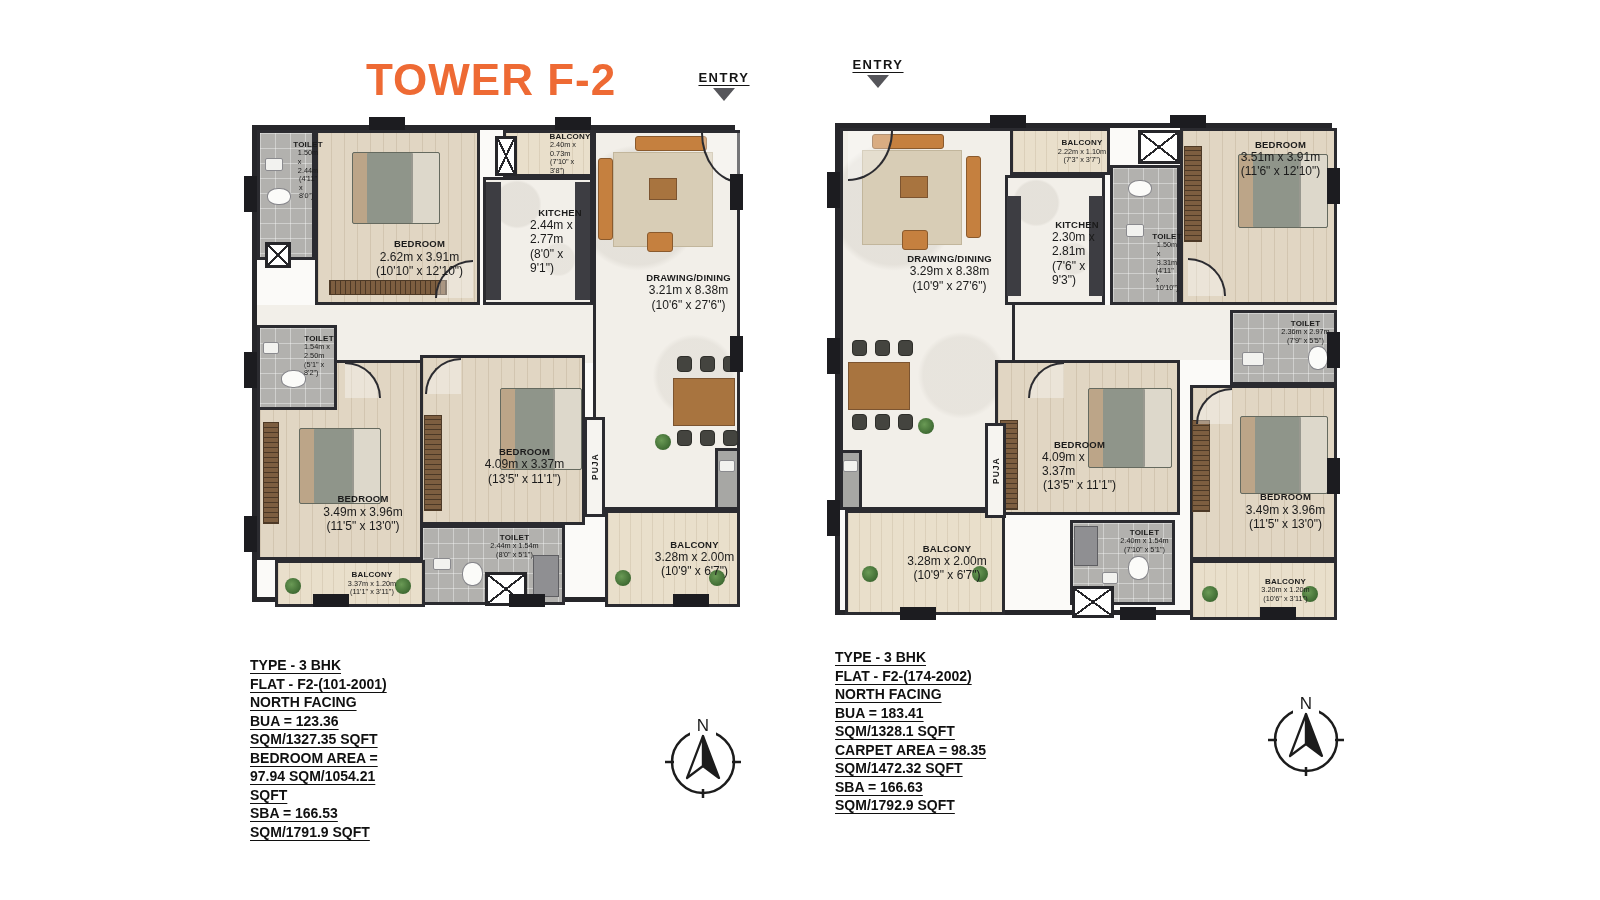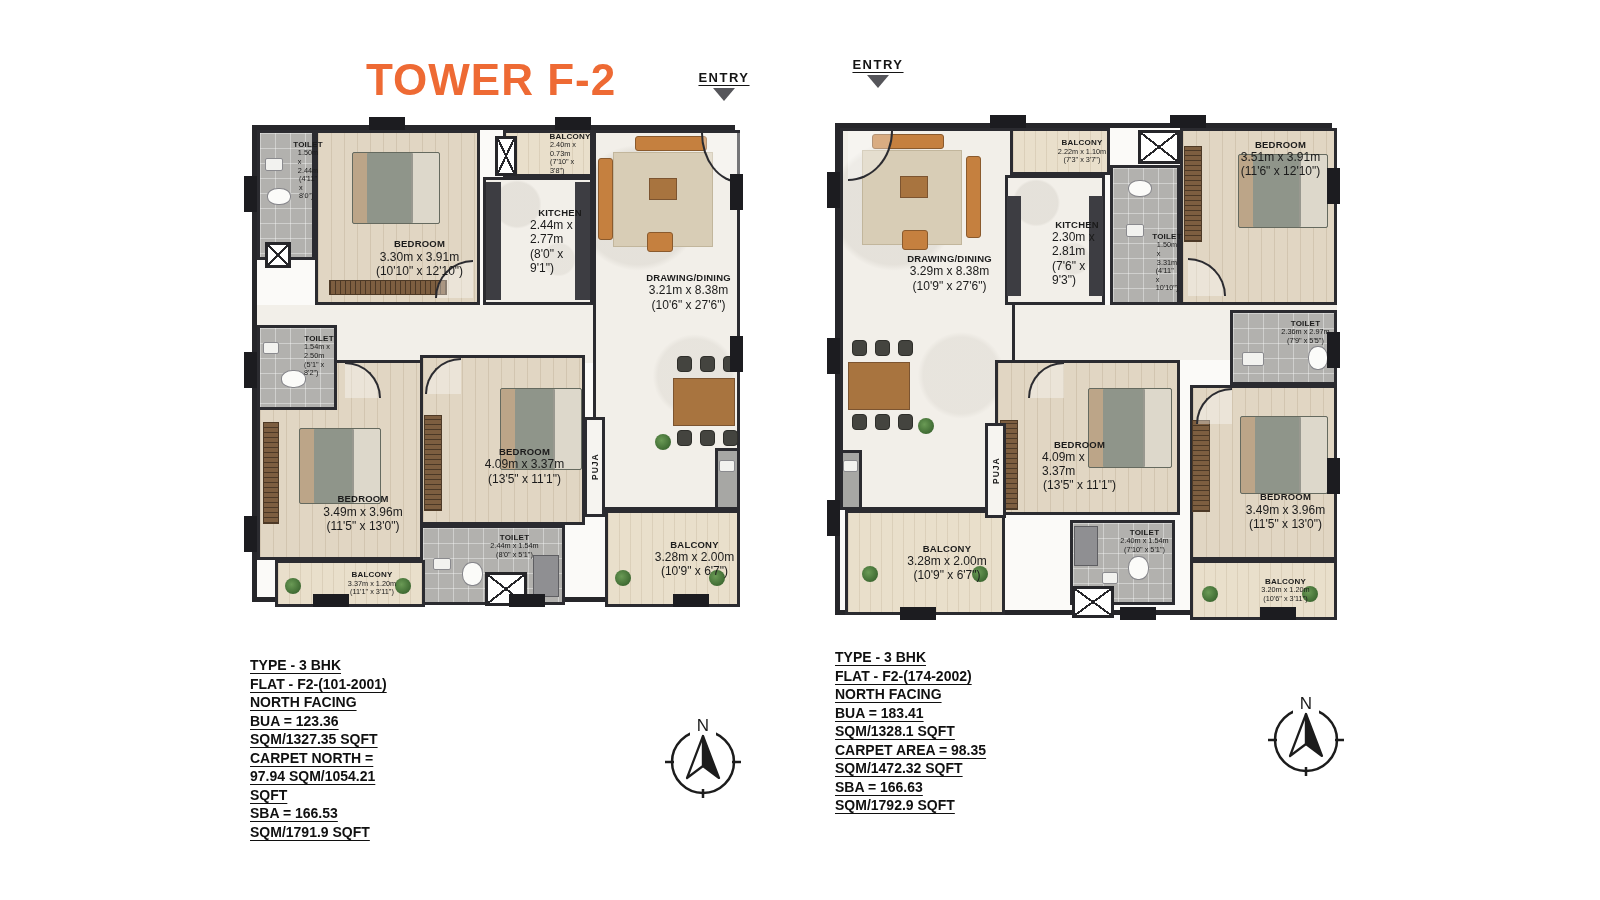"3.30m x 3.91m" span { text: 3.30m -> 2.62m }
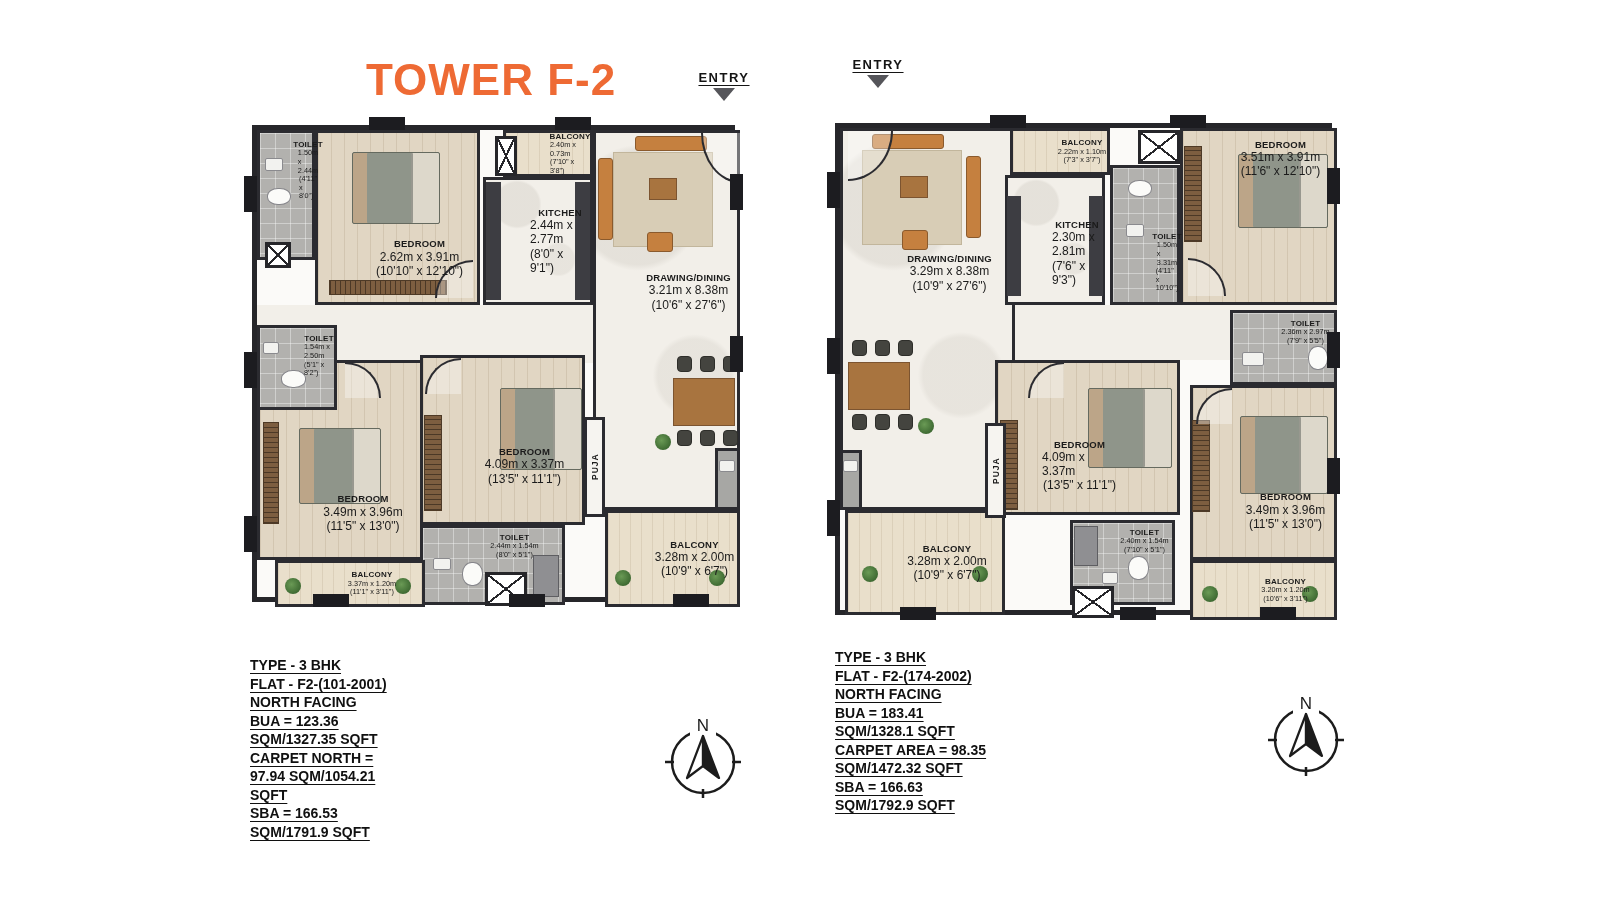"CARPET NORTH =" div { text: CARPET NORTH -> BEDROOM AREA }
